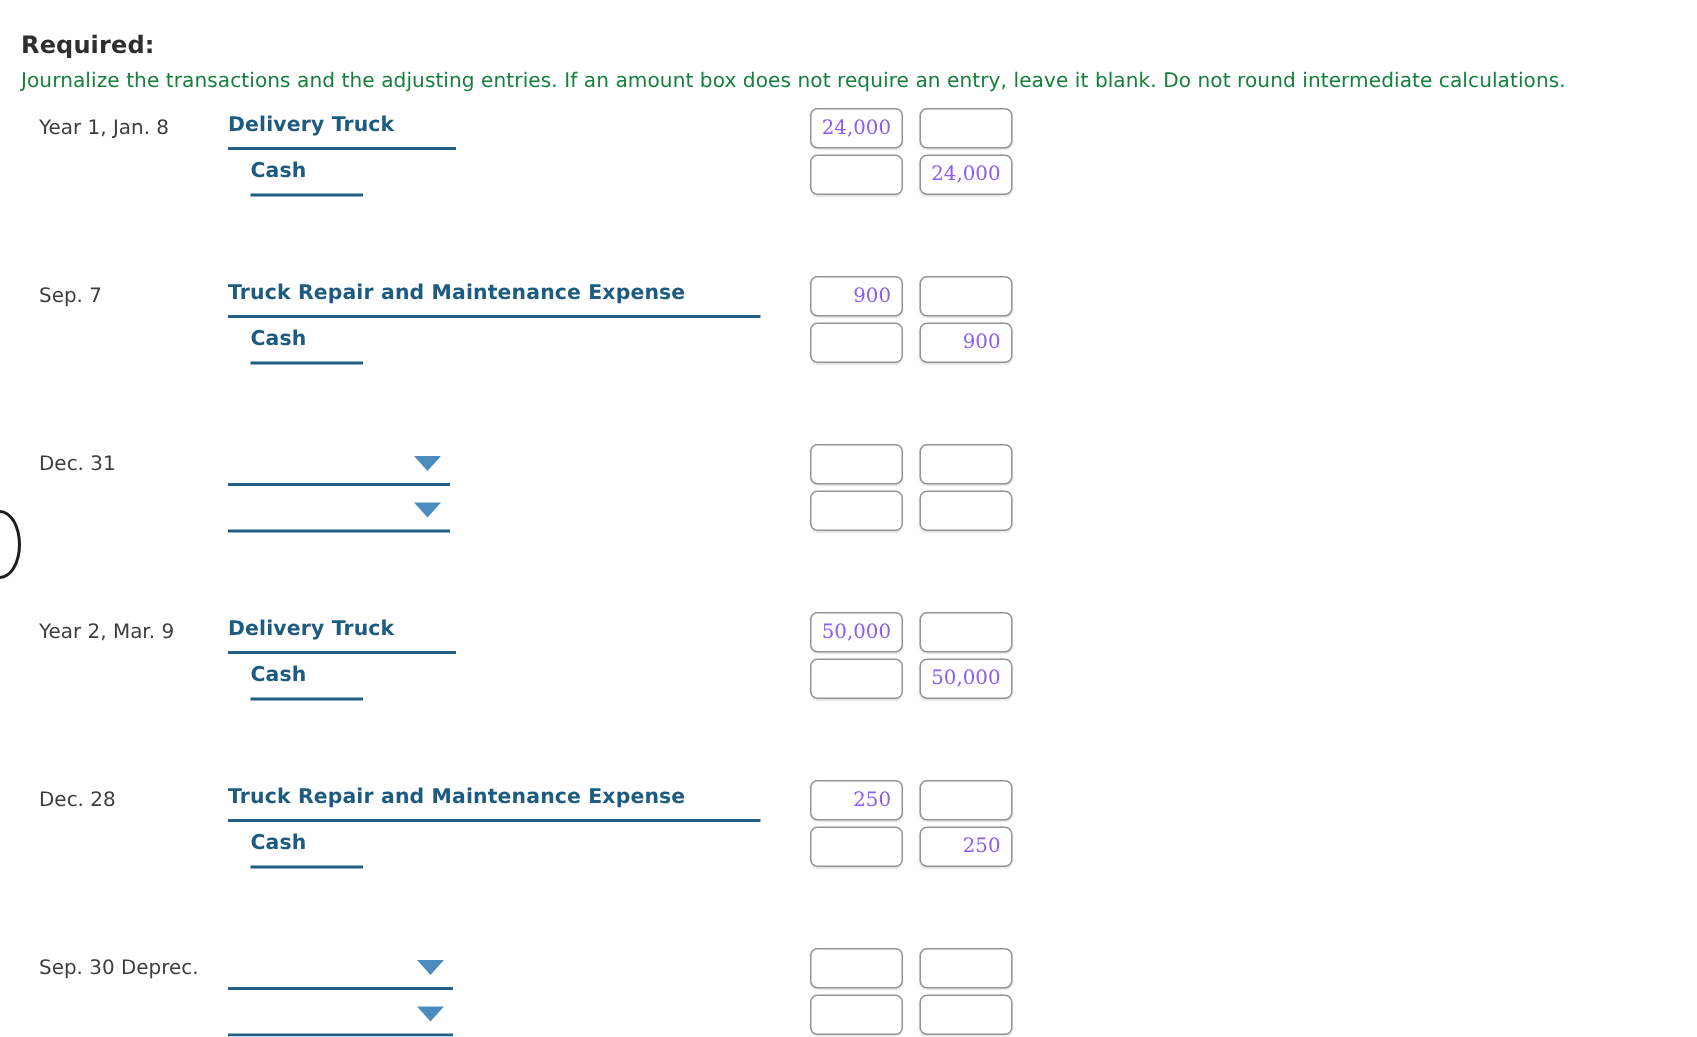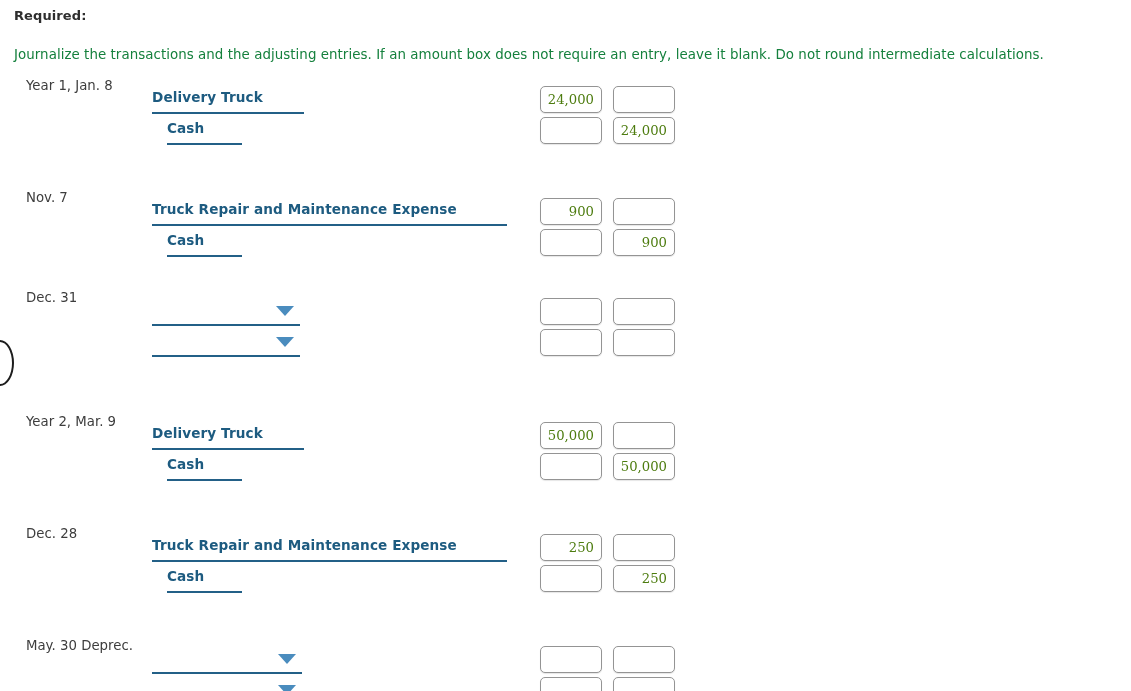"Required:" #required-heading { font-size: 13px -> 16px; top: 8px -> 20px }
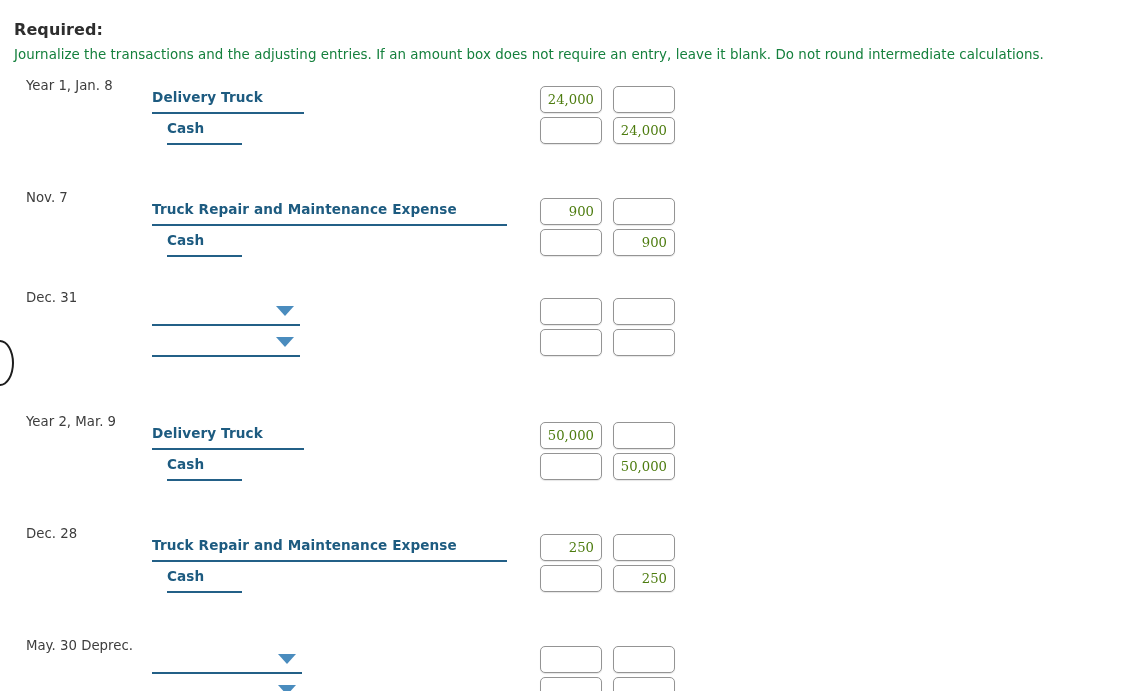"Delivery Truck" .entry-row { margin-top: 14px -> none }
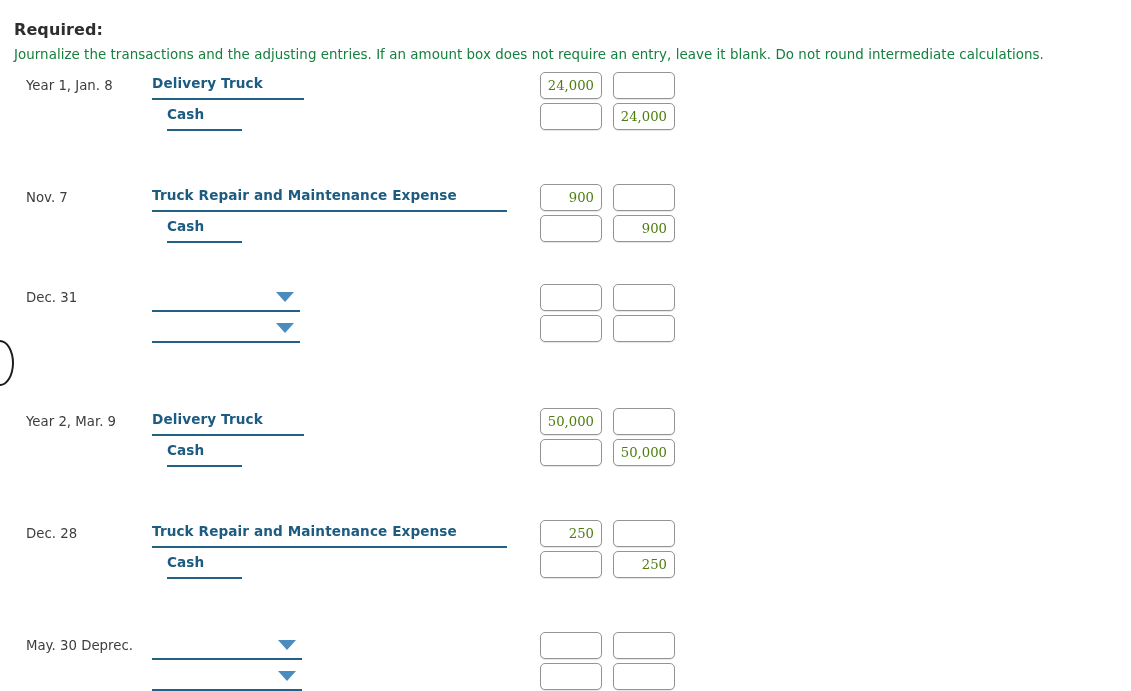"24,000" .amt { color: #4d7c0f -> #8b5cf6 }
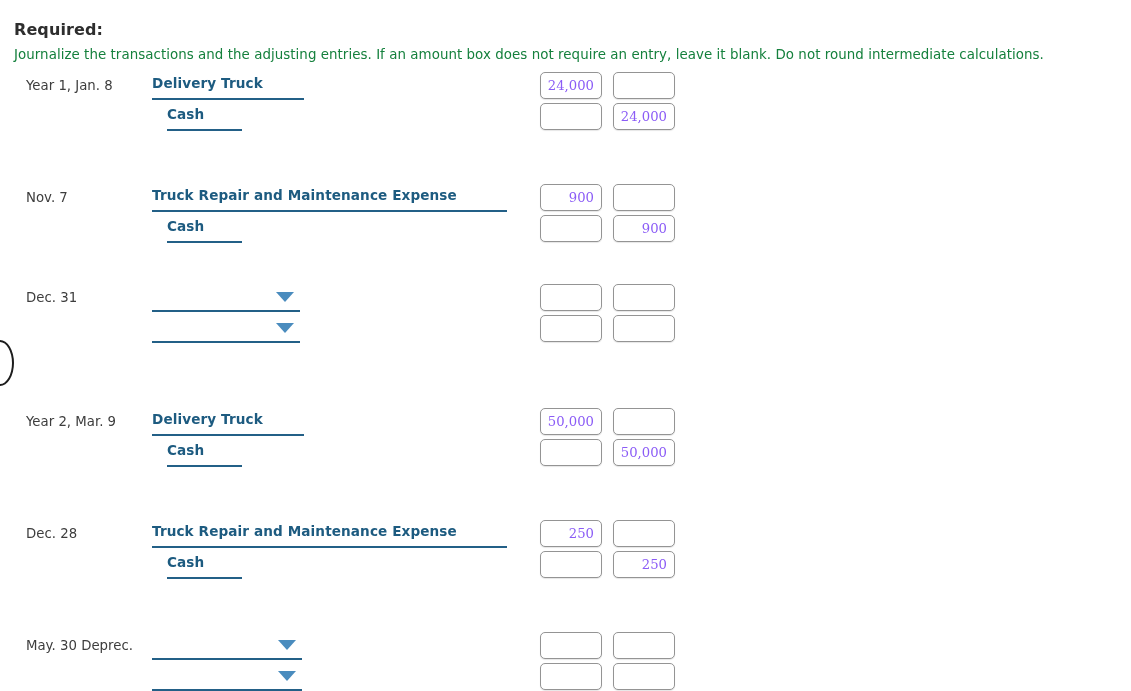"Nov. 7" div.date-cell { text: Nov -> Sep }
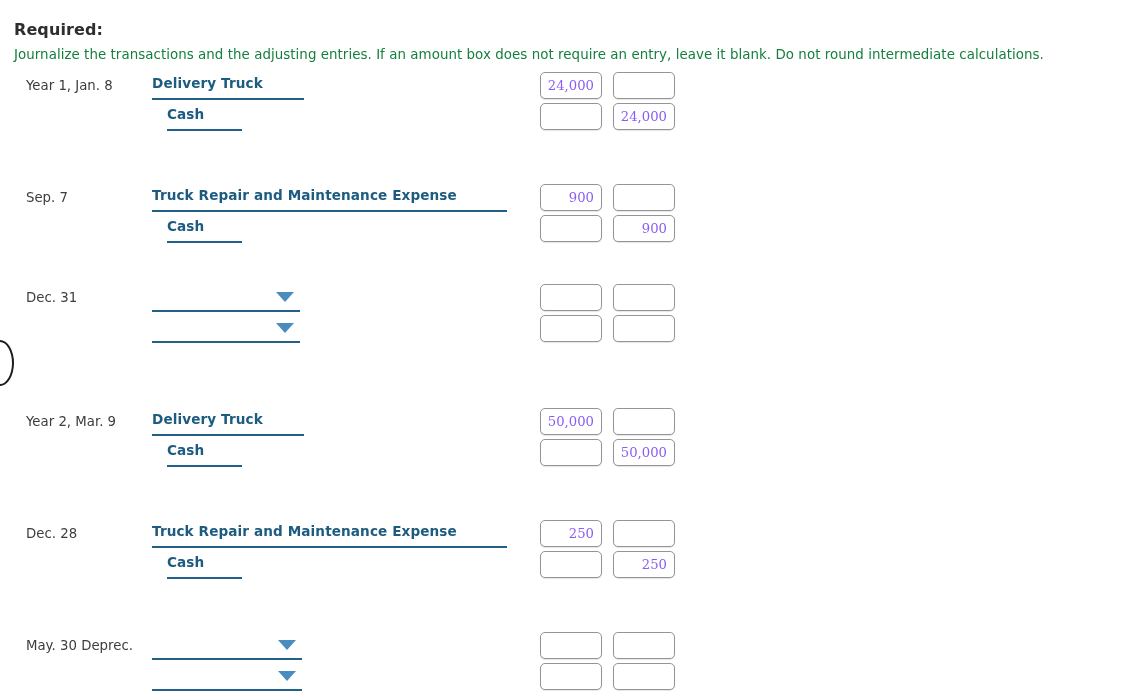"Dec. 31" div.entry-group { top: 212px -> 224px }
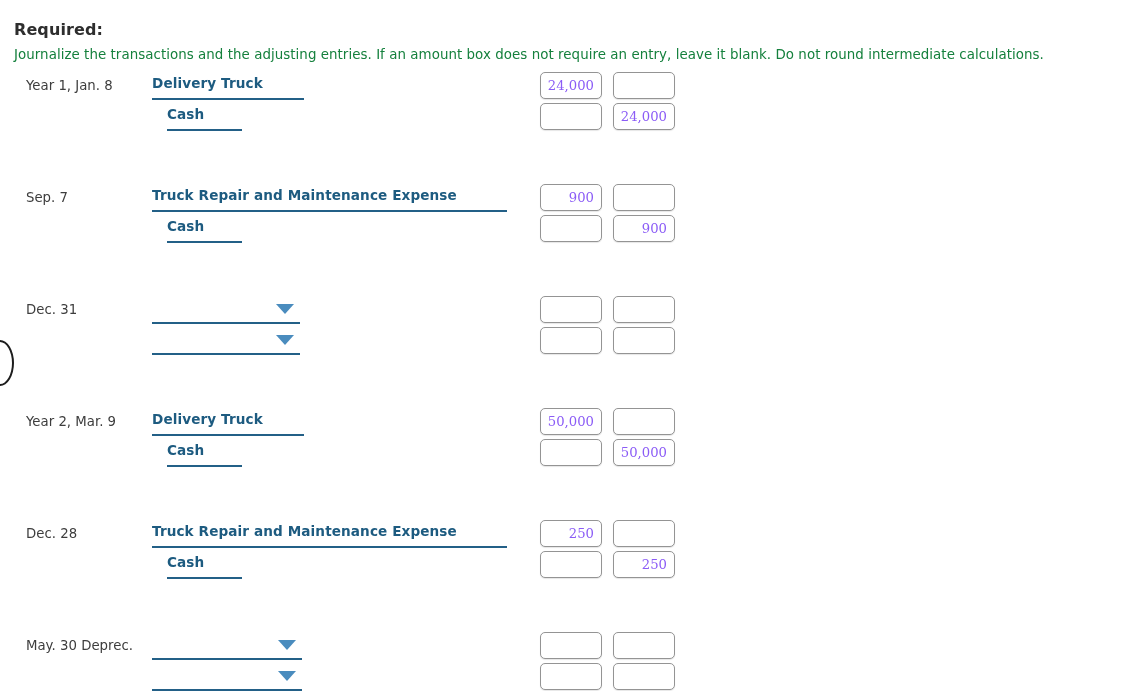"May. 30 Deprec." div.date-cell { text: May -> Sep }
